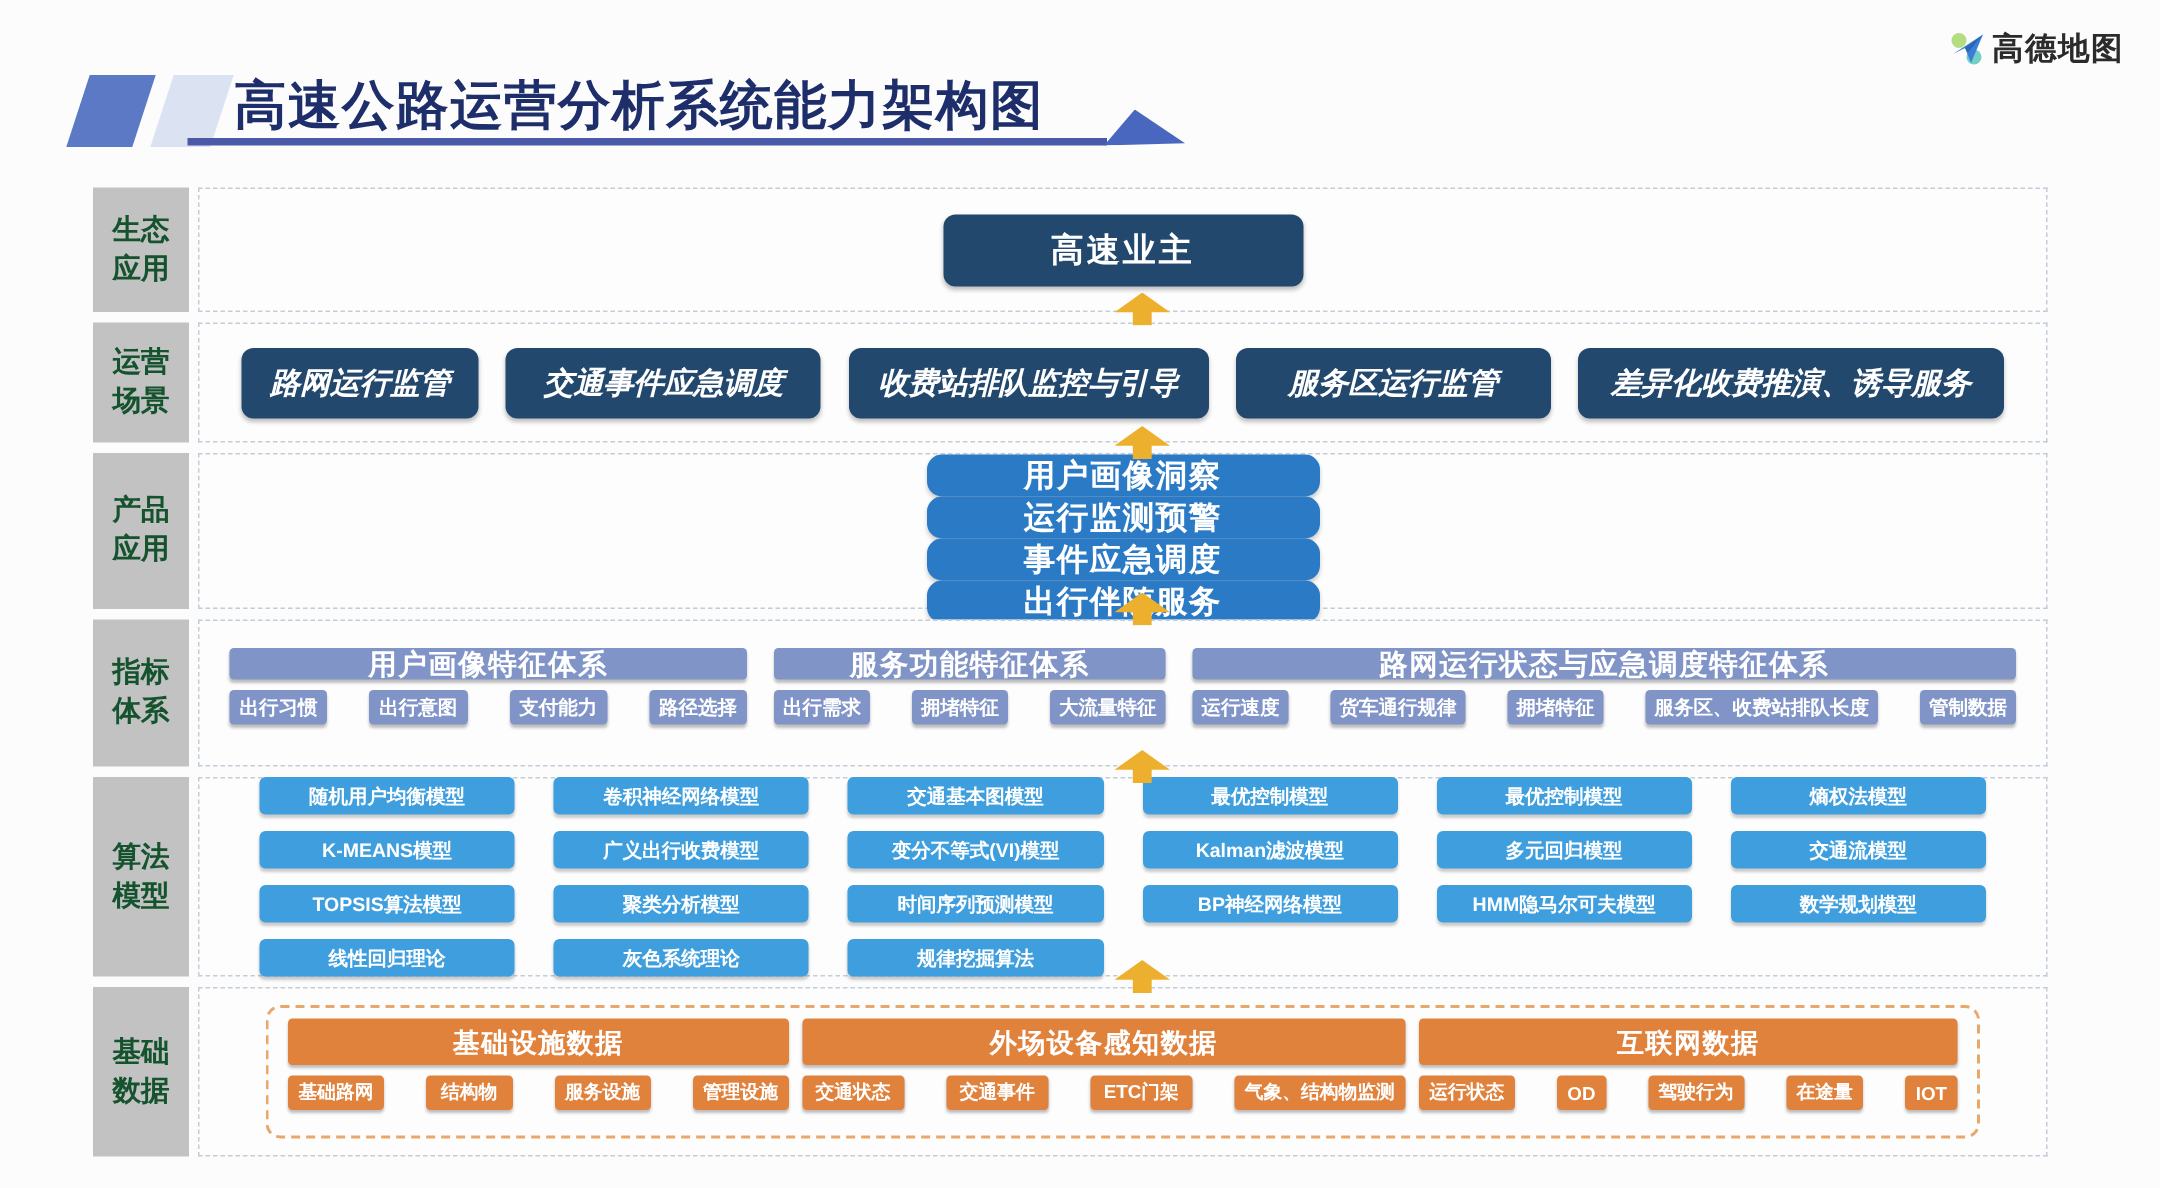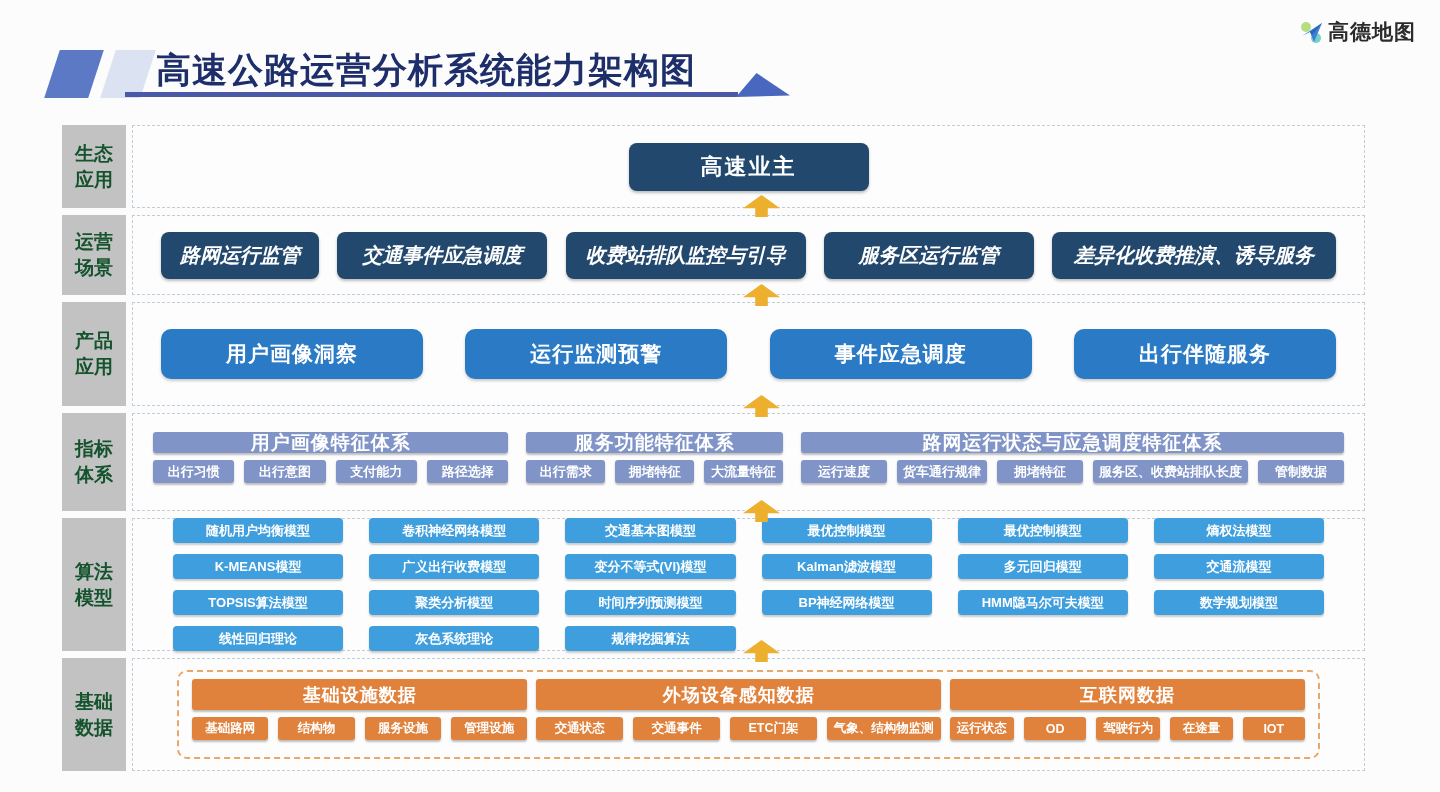"用户画像洞察" .product-content { flex-direction: none -> column }
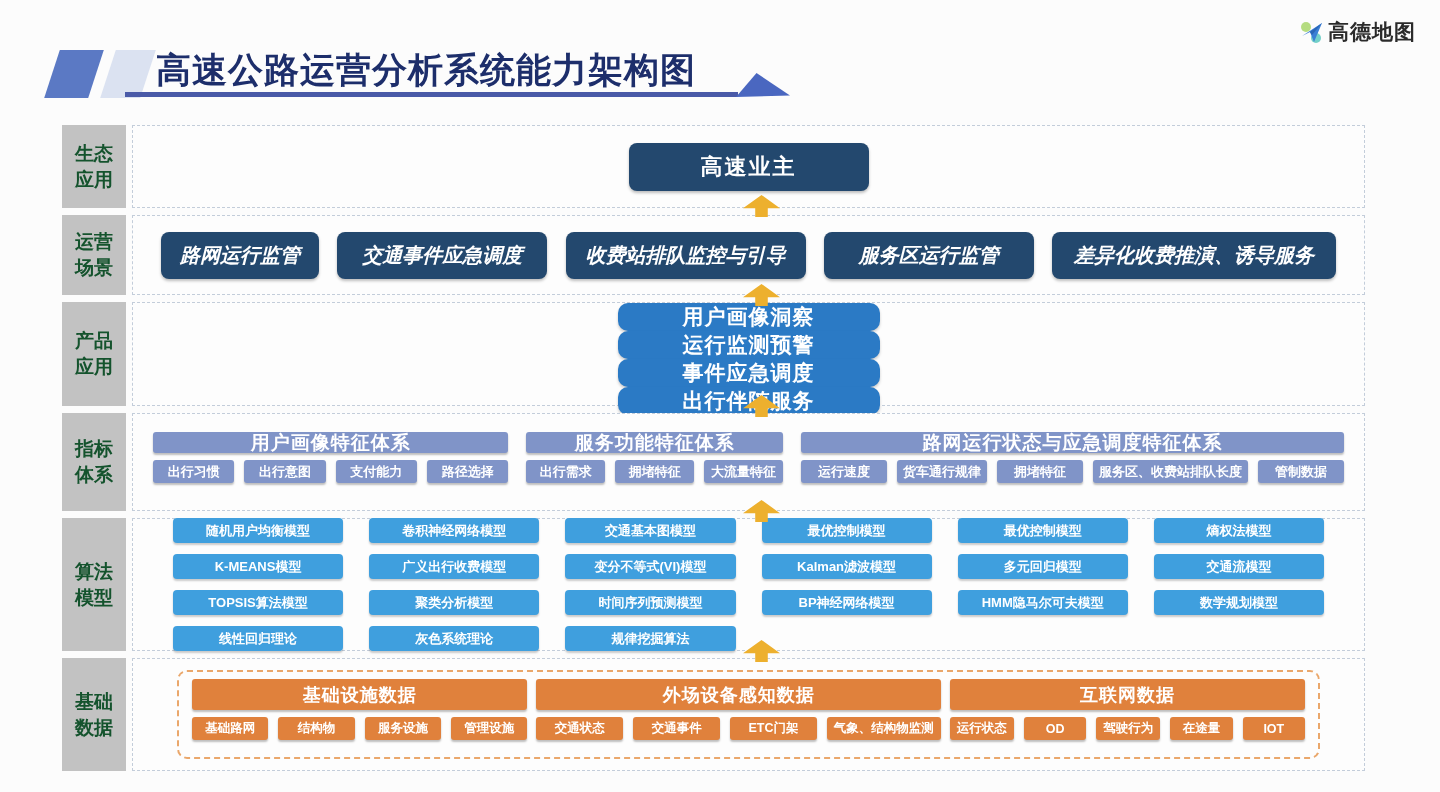"出行习惯" .chip-row { gap: 10px -> 28px }
